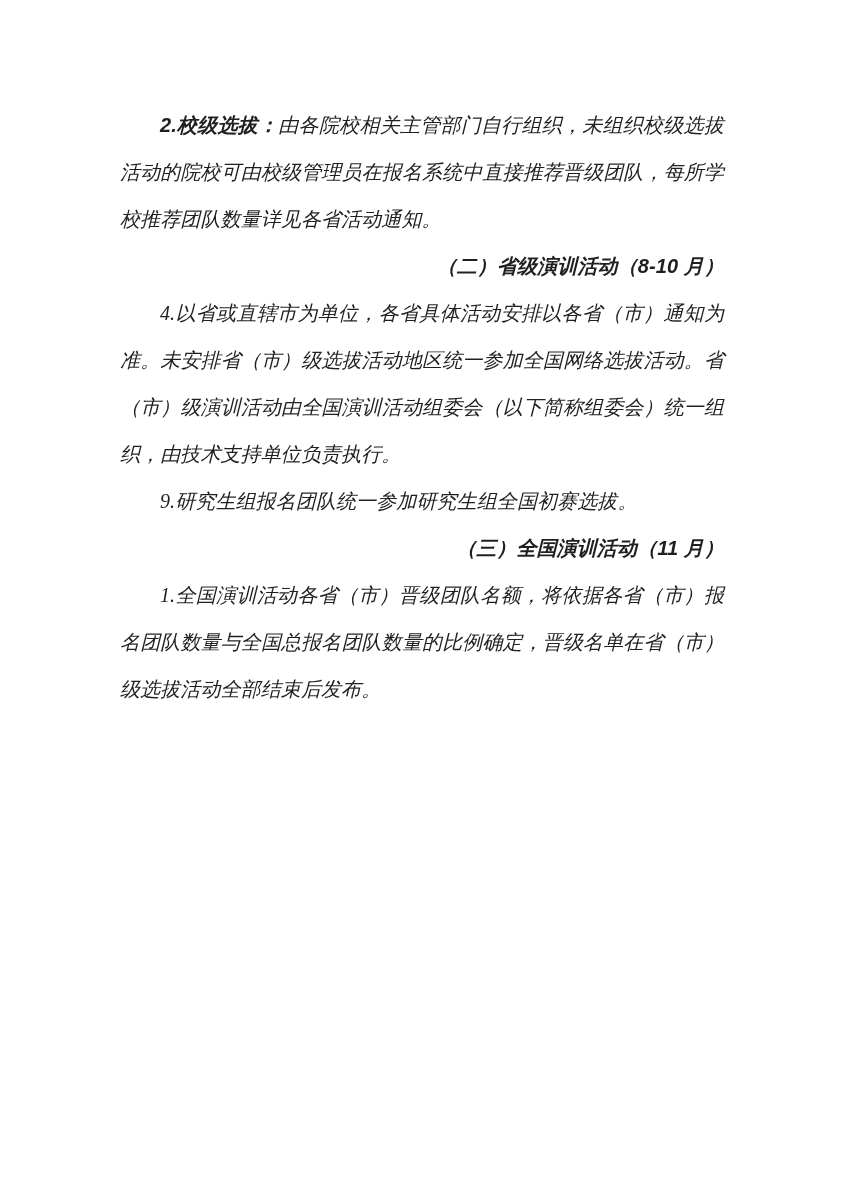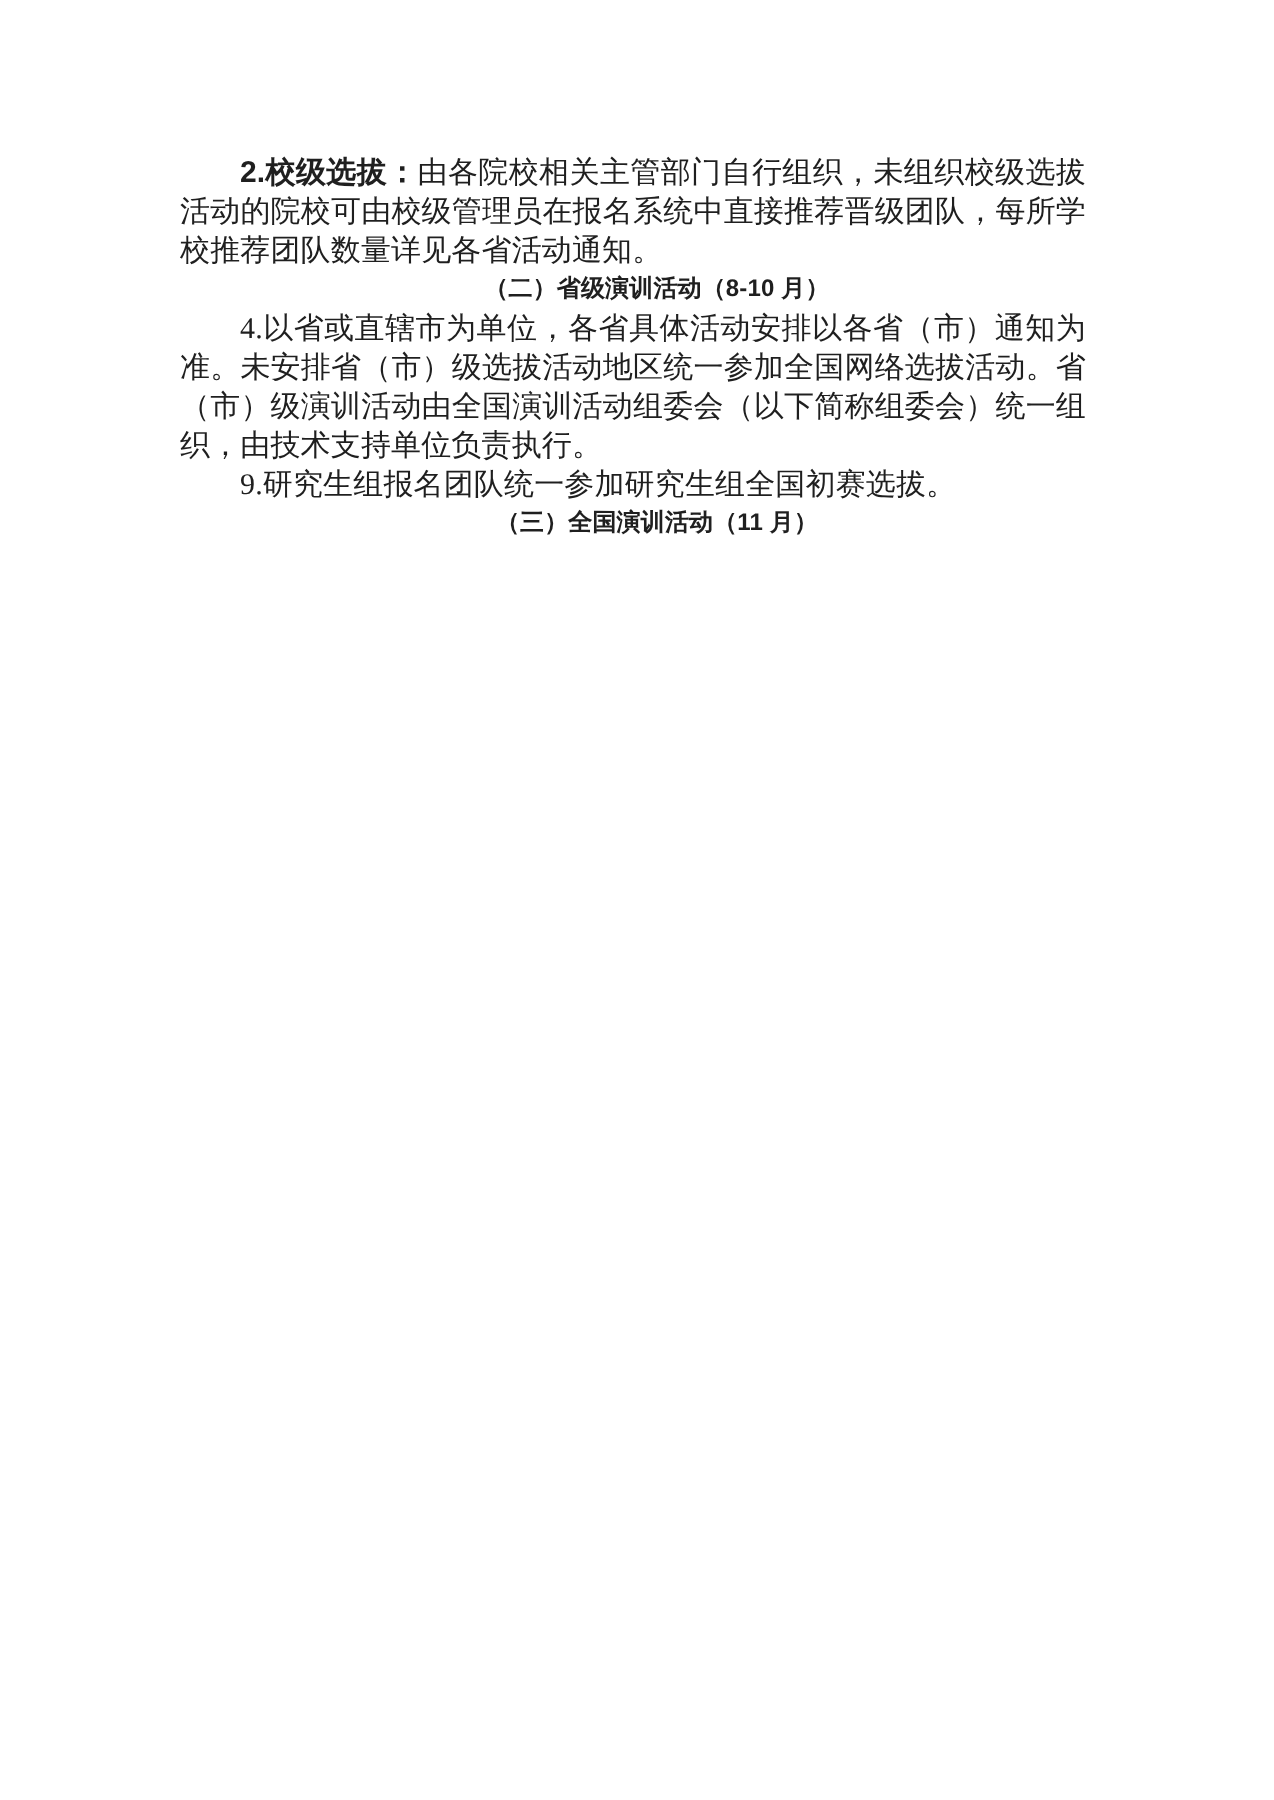"2.校级选拔：由各院校相关主管部门自行组织，未组织校级选拔活动的院校可由校级管理" .doc-block { font-style: none -> italic; line-height: 26px -> 47px }
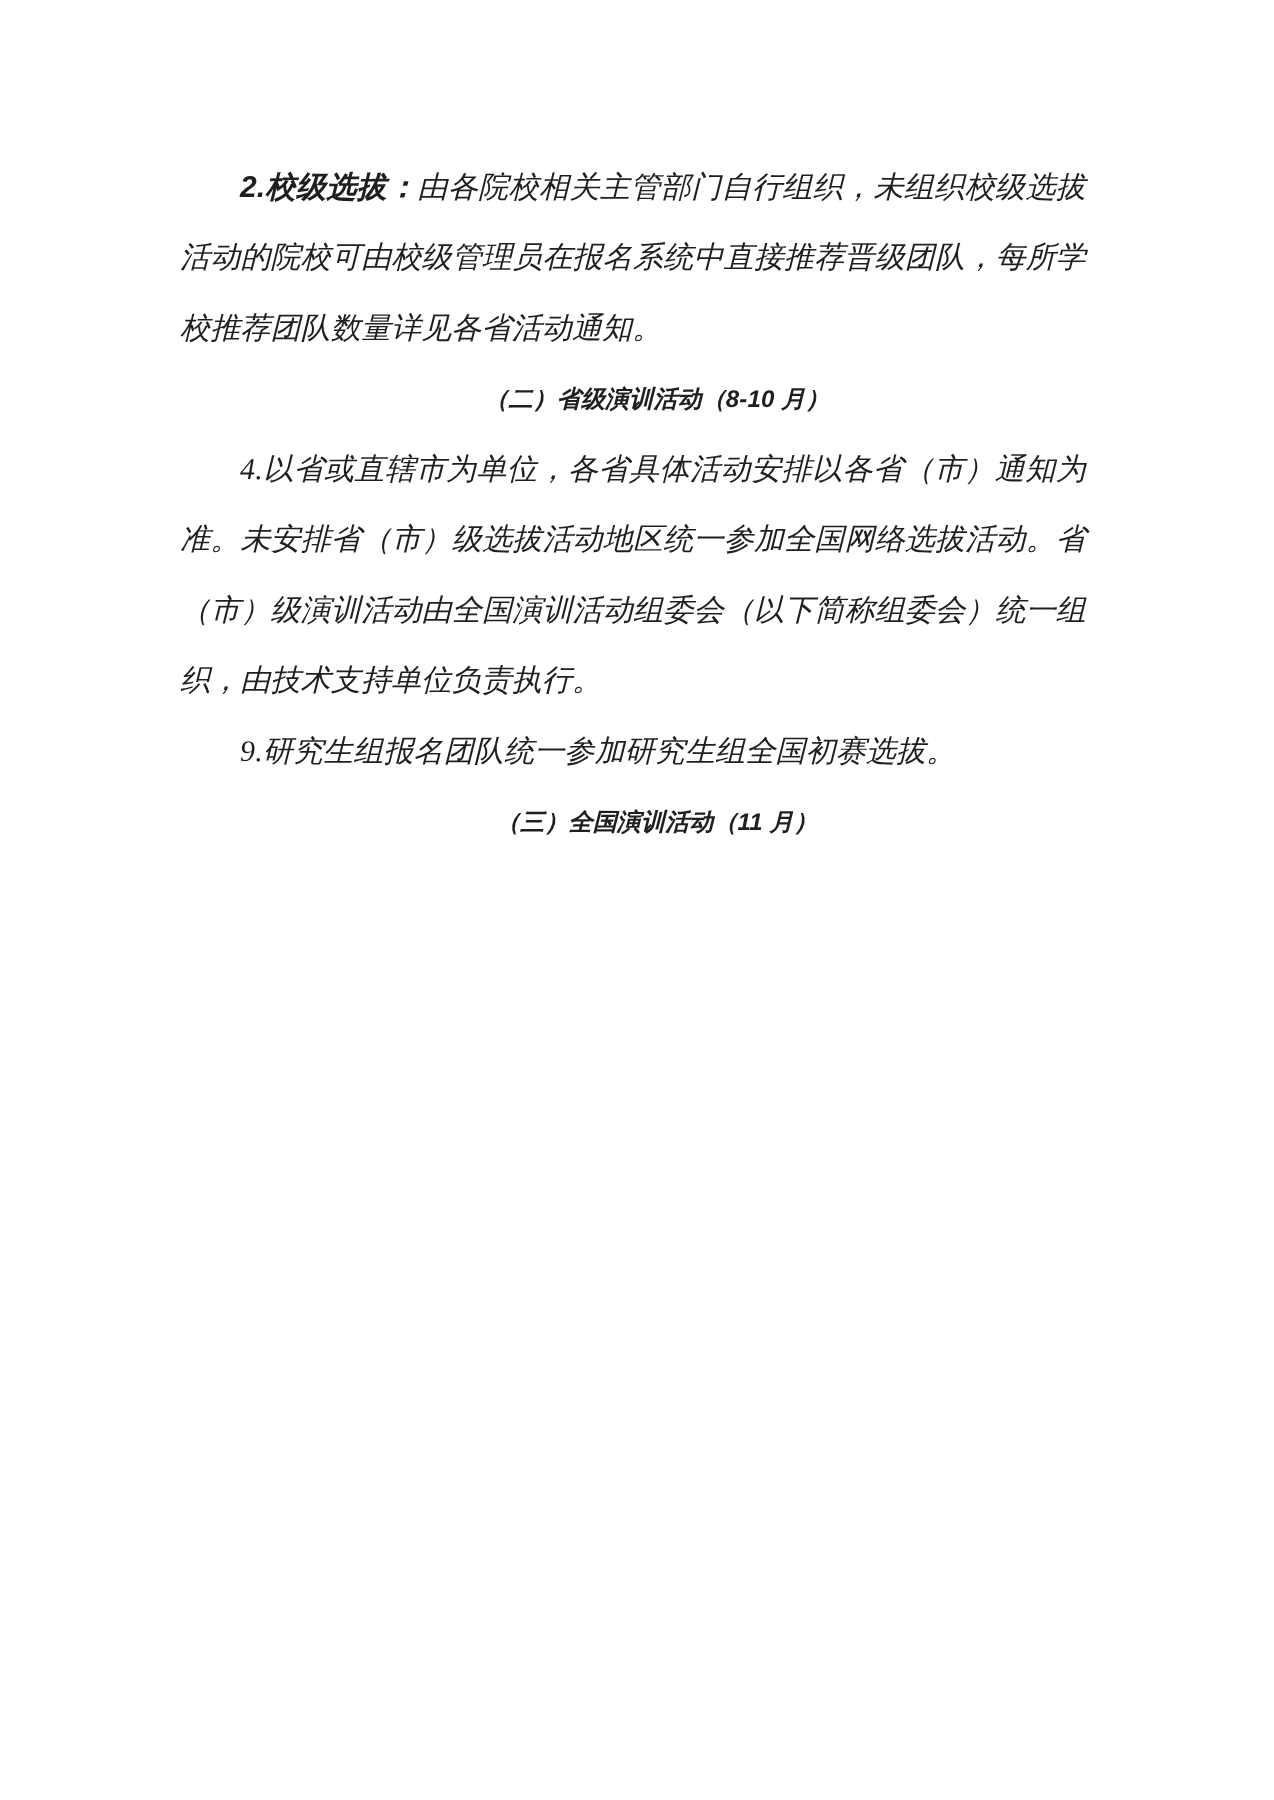"（二）省级演训活动（8-10 月）" .doc-heading { font-size: 16px -> 20px; text-align: center -> right }
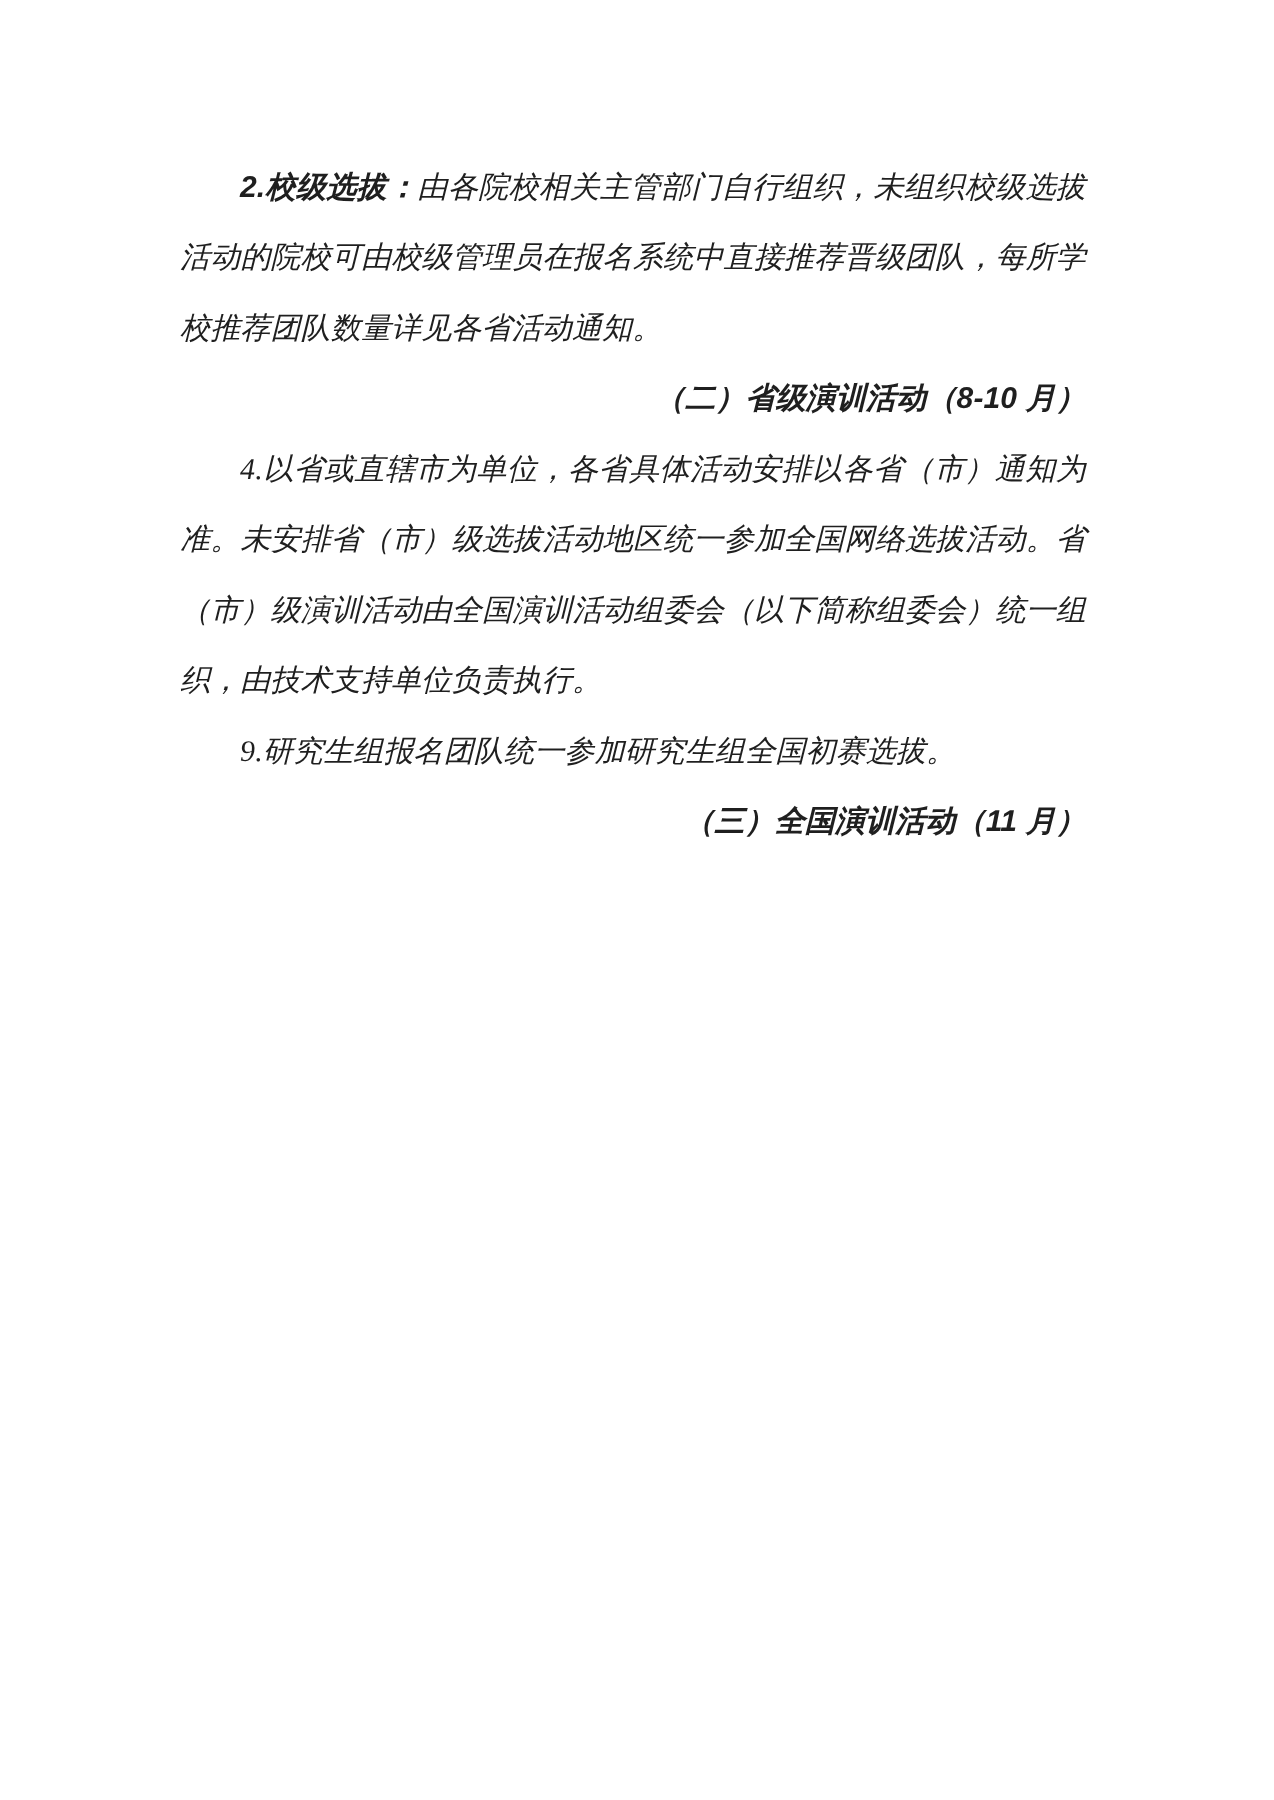"1.全国演训活动各省（市）晋级团队名额，将依据各省（市）报名团队数量与全国总报名" p.doc-block { html: none -> <p>1.全国演训活动各省（市）晋级团队名额，将依据各省（市）报名团队数量与全国总报名团队数量的比例确定，晋级名单在省（市）级选拔活动全部结束后发布。</p> }
